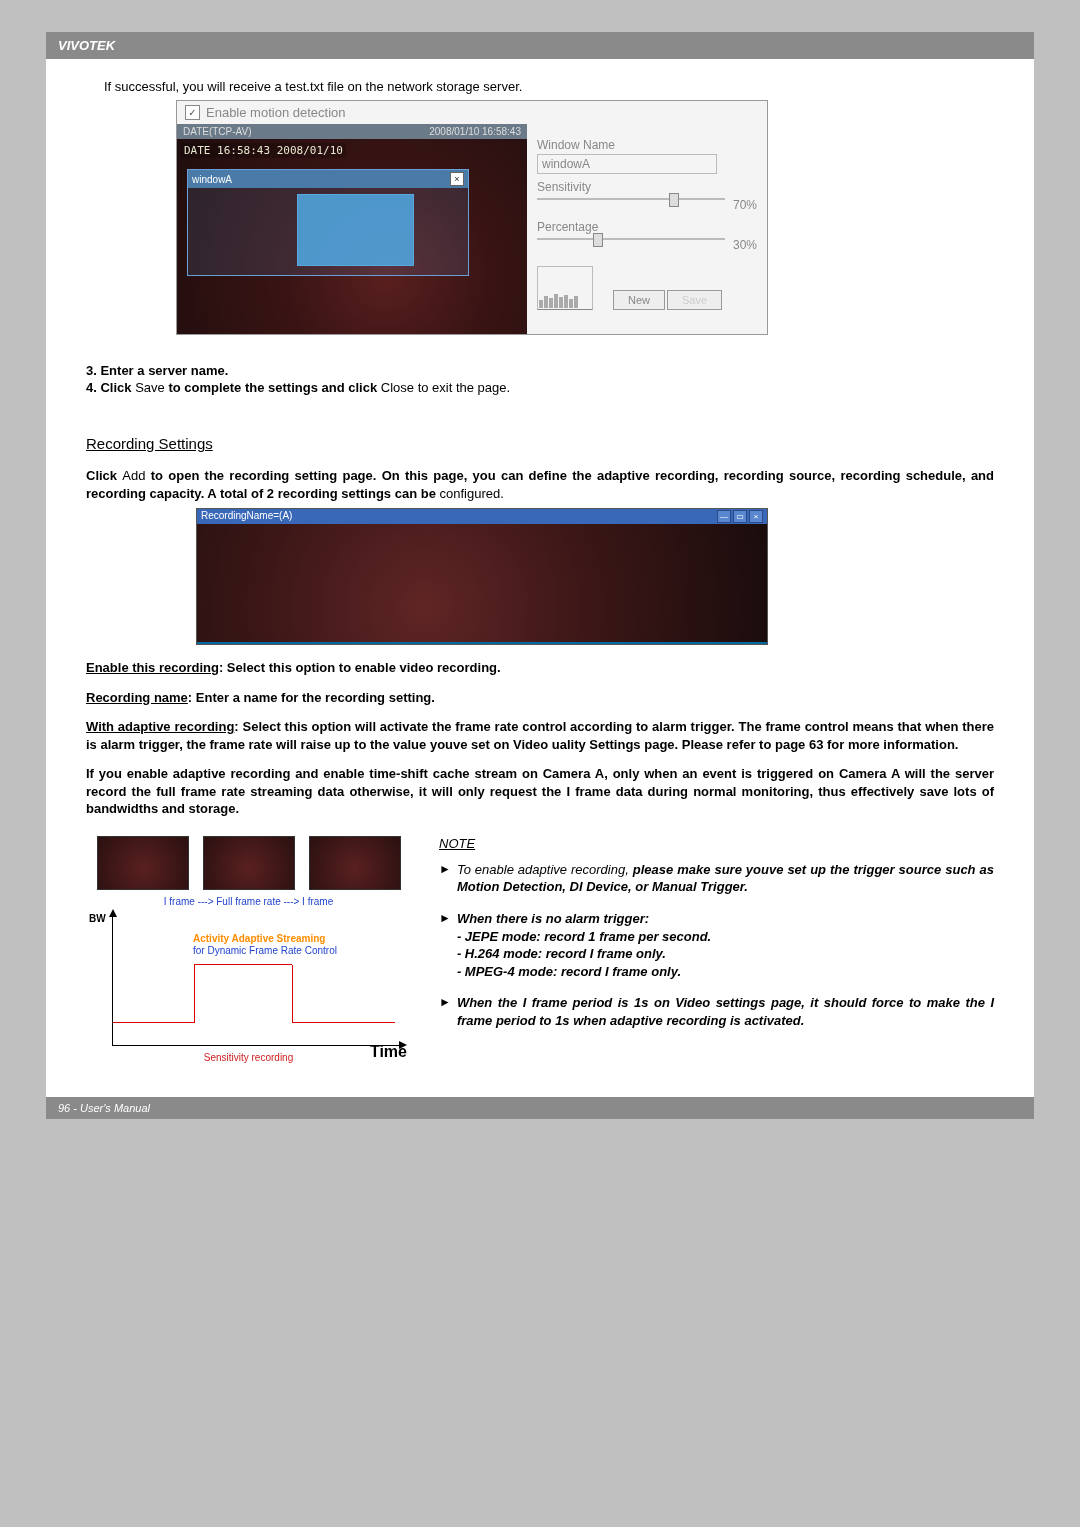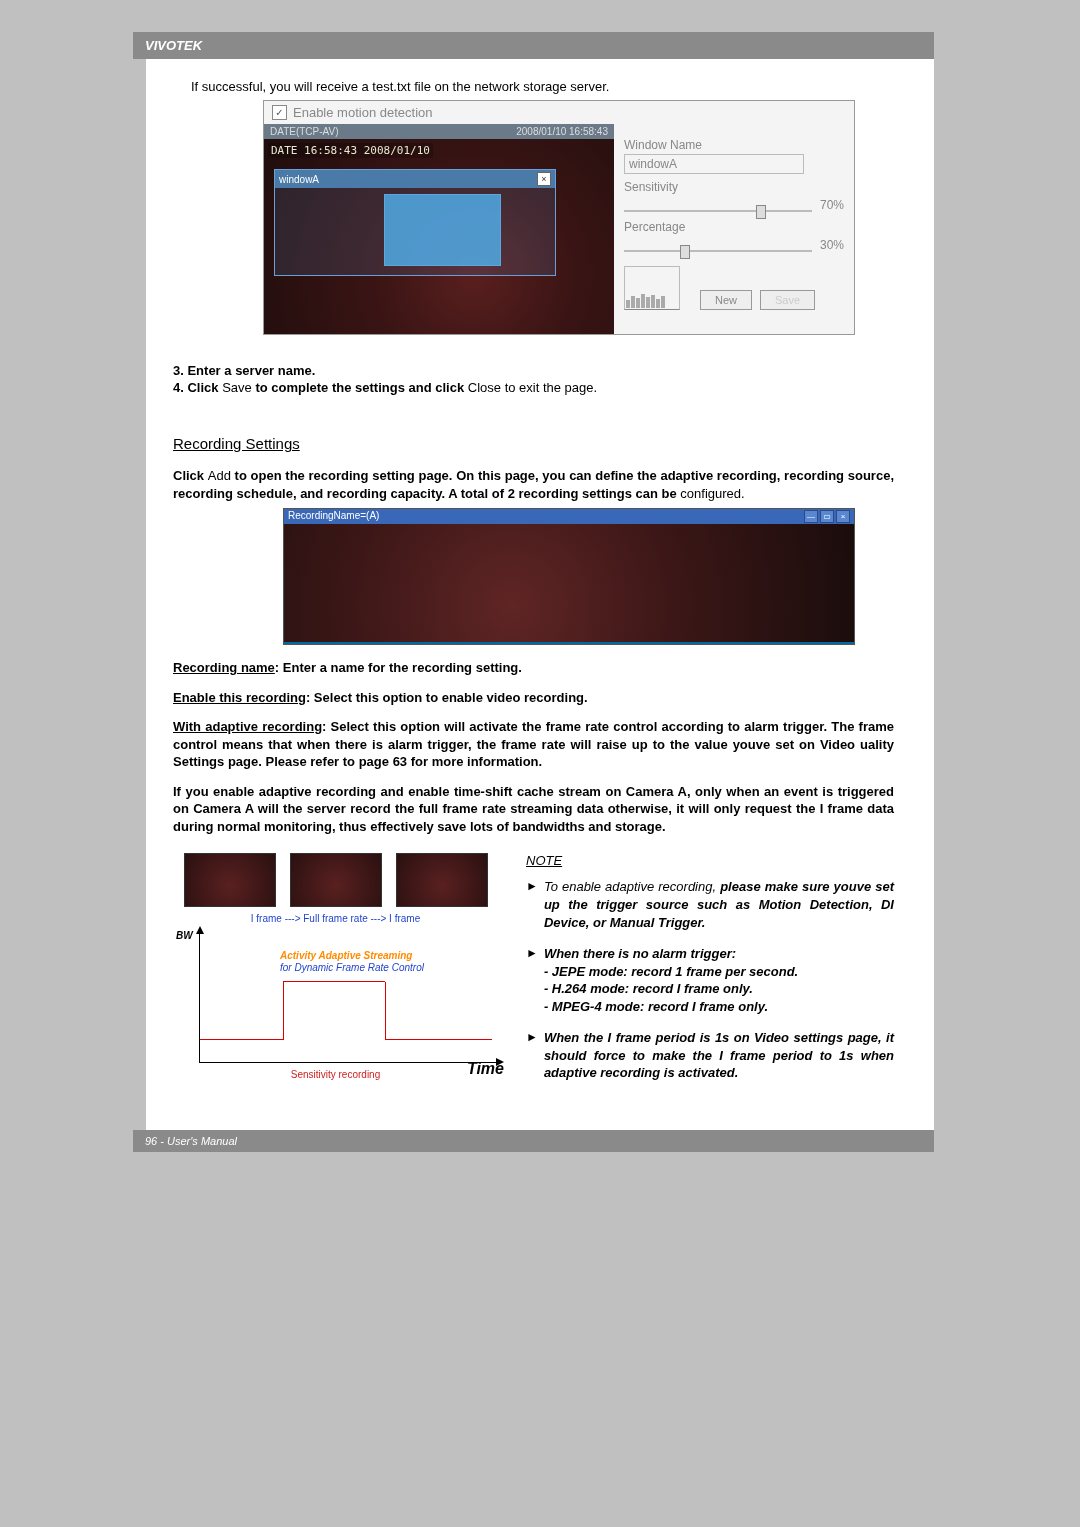"VIVOTEK" .page { padding: 24px 40px 40px 27px -> 24px 40px 40px 40px; width: 788px -> 988px }
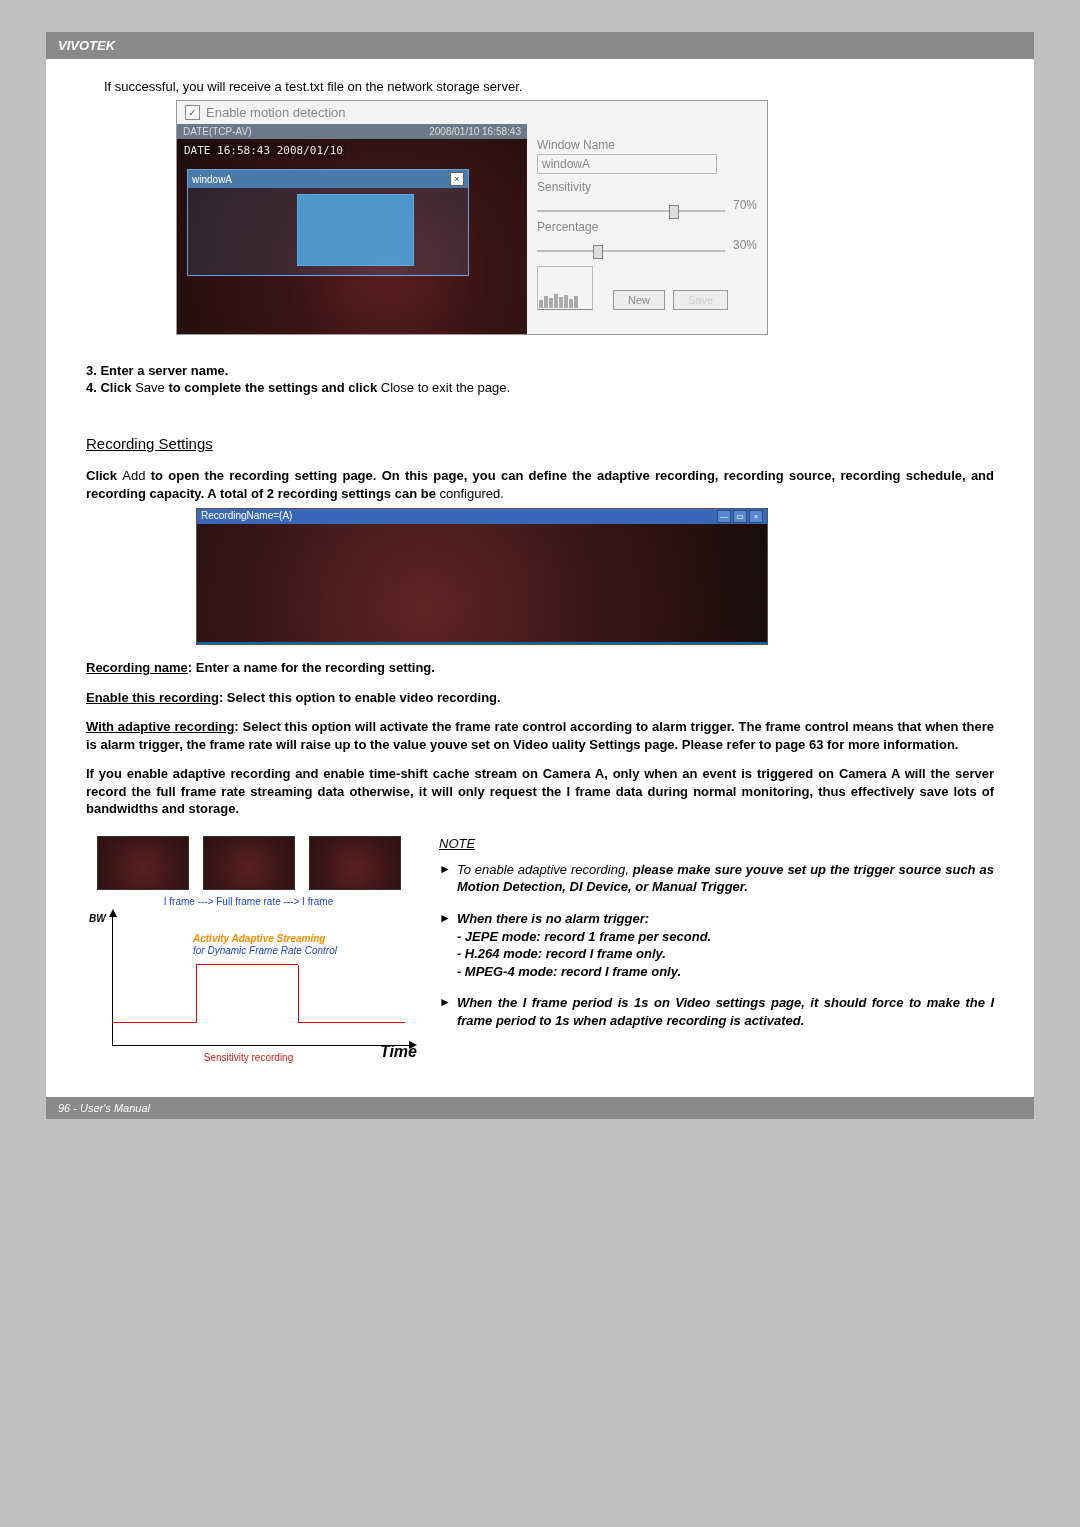"70%" .slider-row { align-items: flex-end -> flex-start }
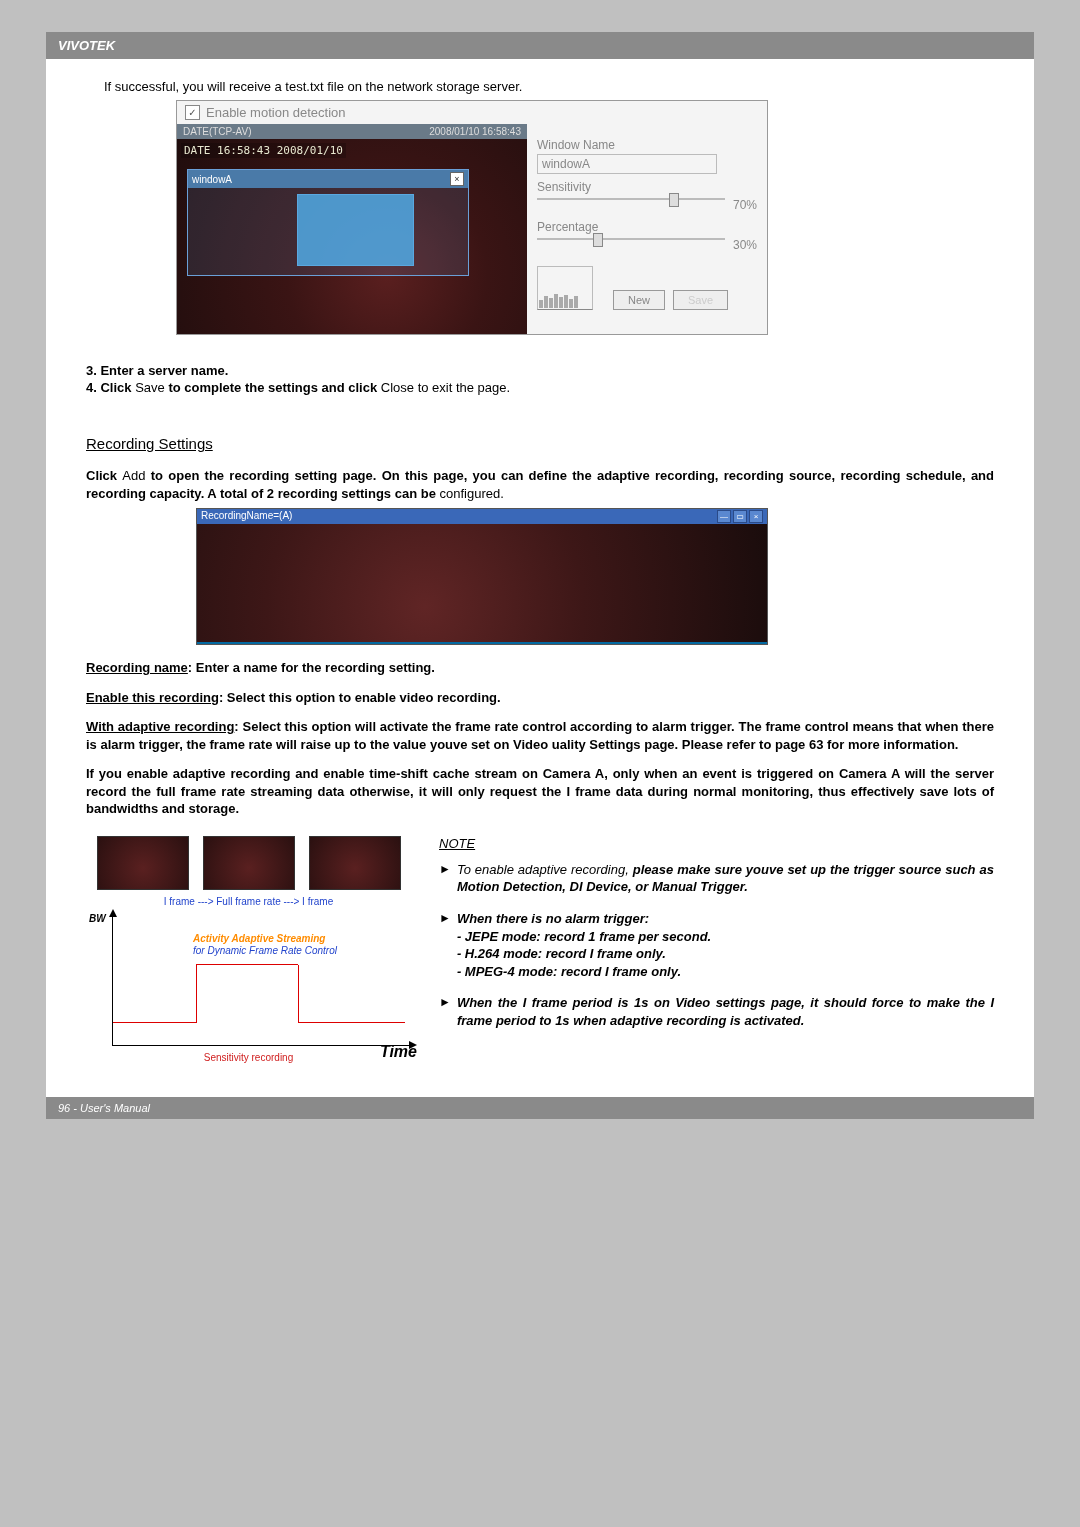"New" .btn-row { gap: 8px -> 2px }
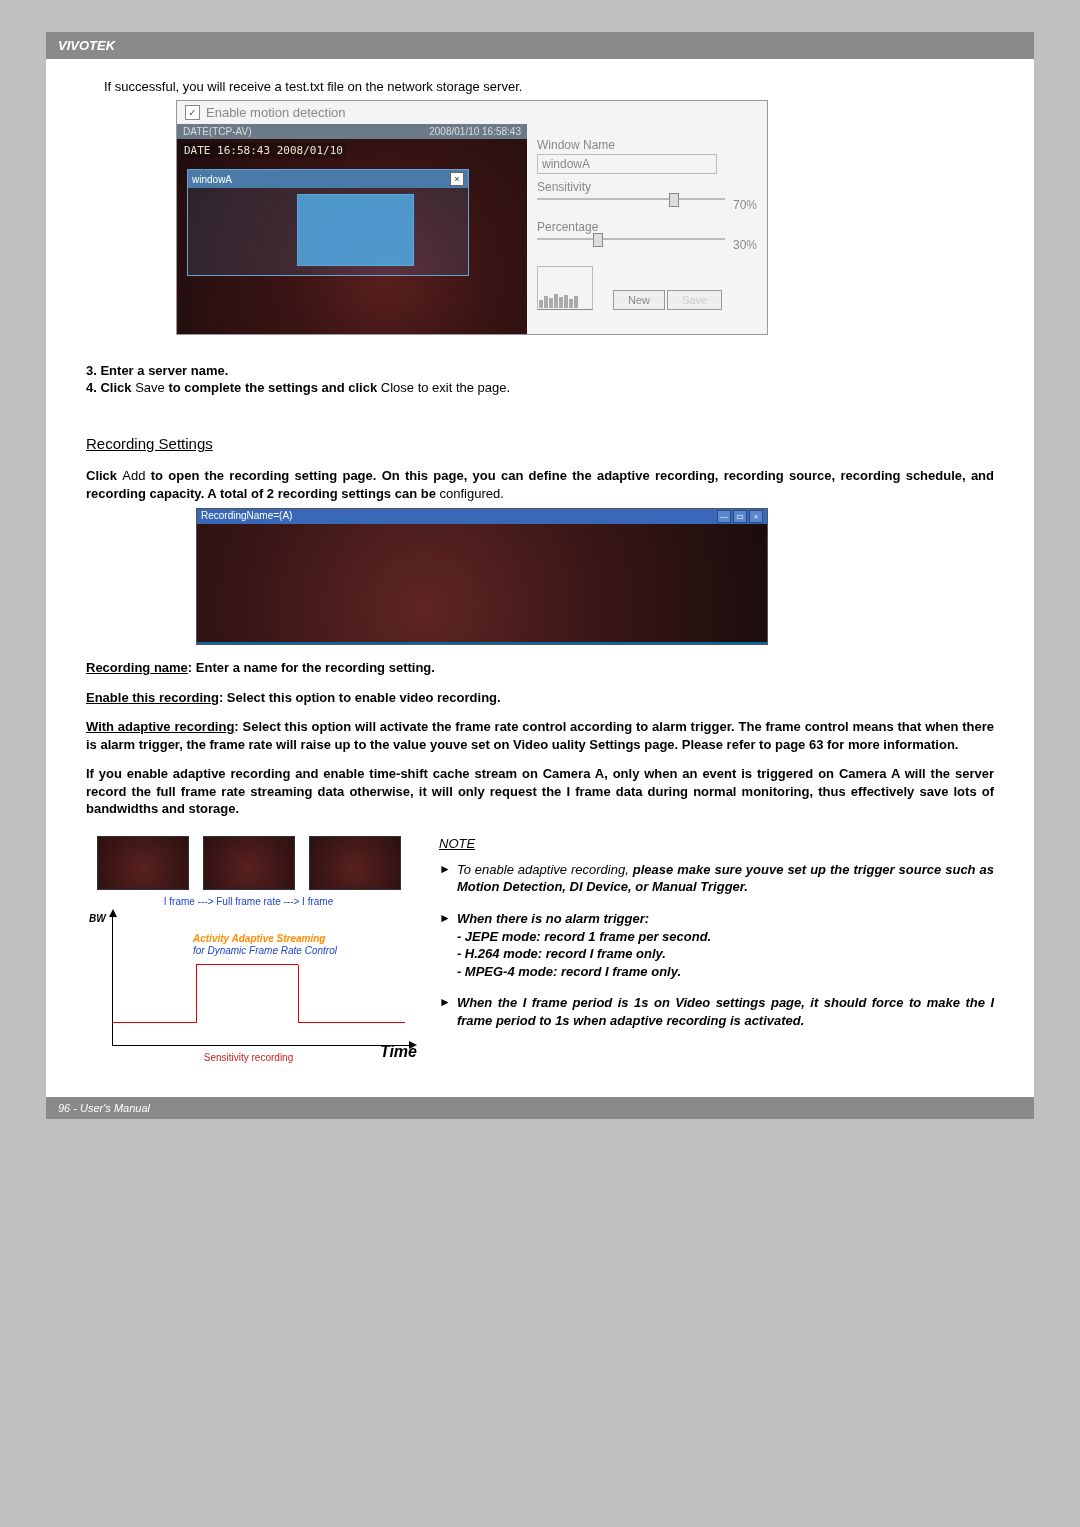"Recording name: Enter a name" p.bodytext { order: before "Enable this recording: Select this" -> after "Enable this recording: Select this" }
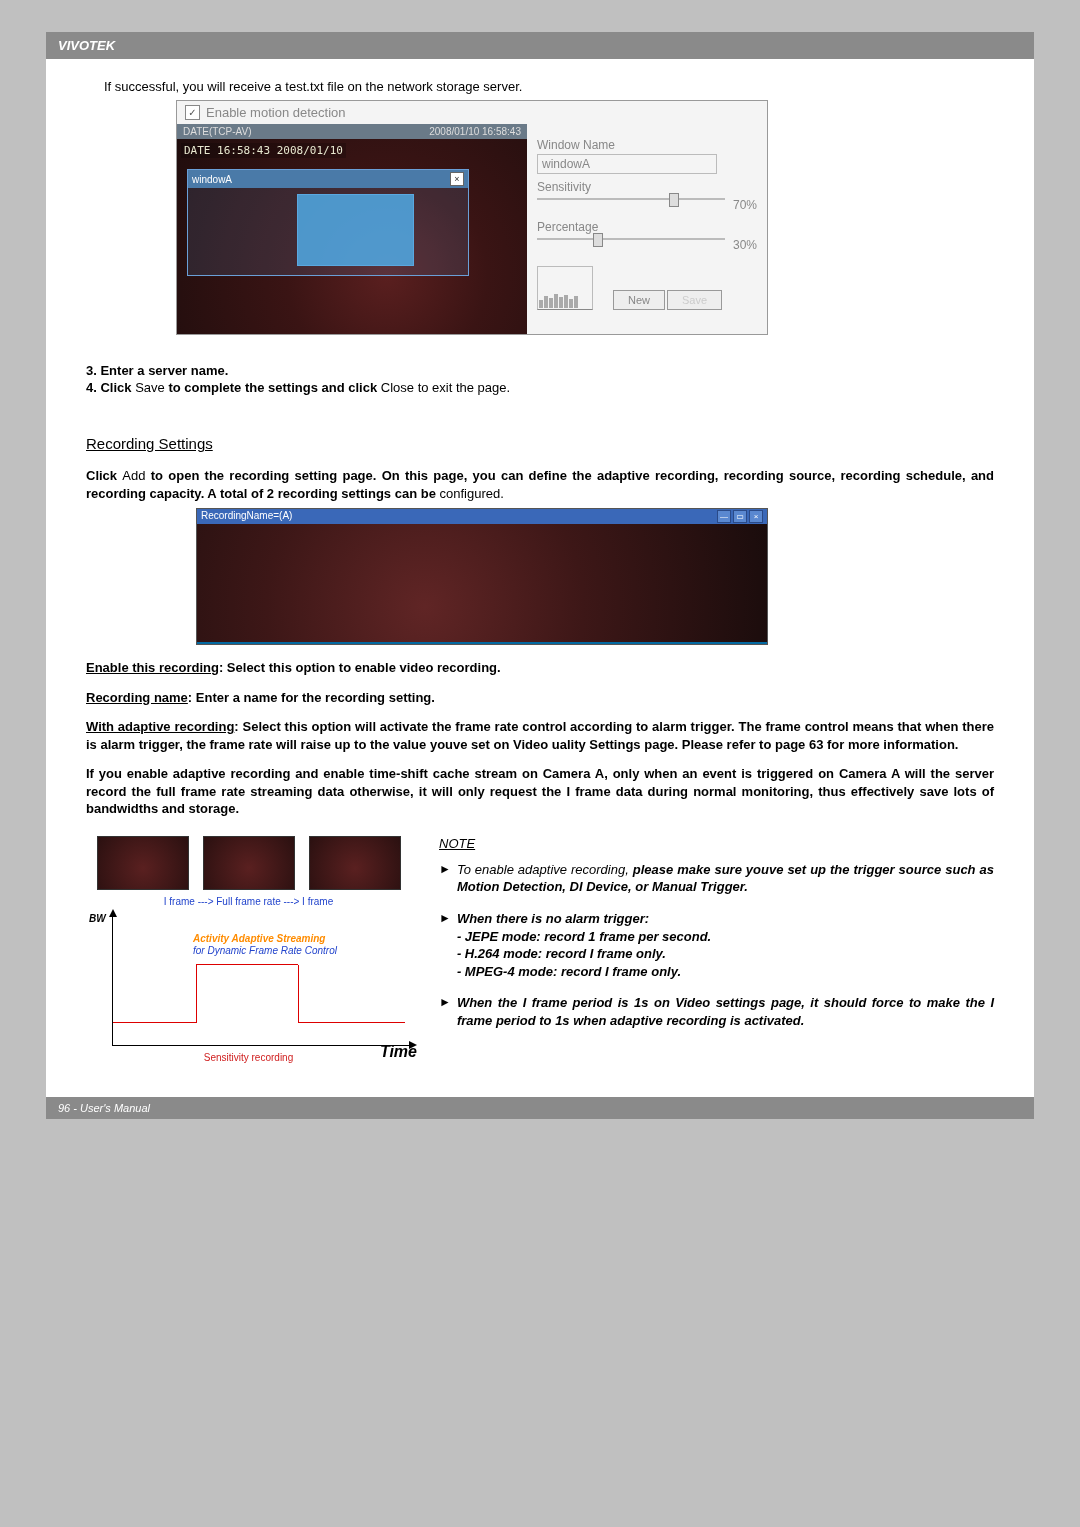"BW" .bw-chart { font-style: italic -> none; margin-right: 0 -> 10px }
